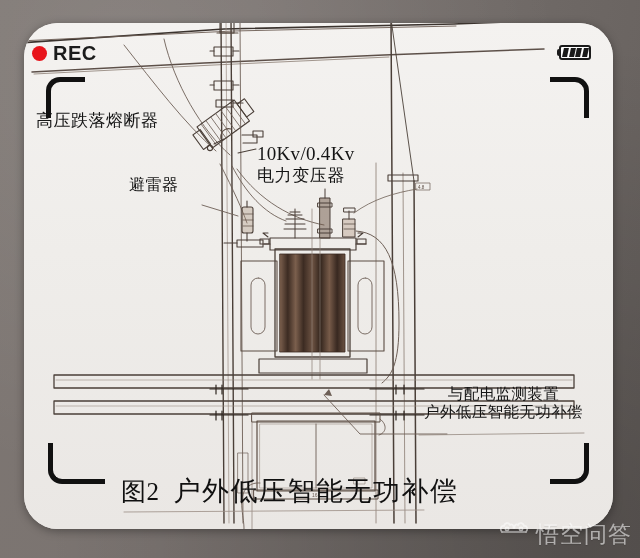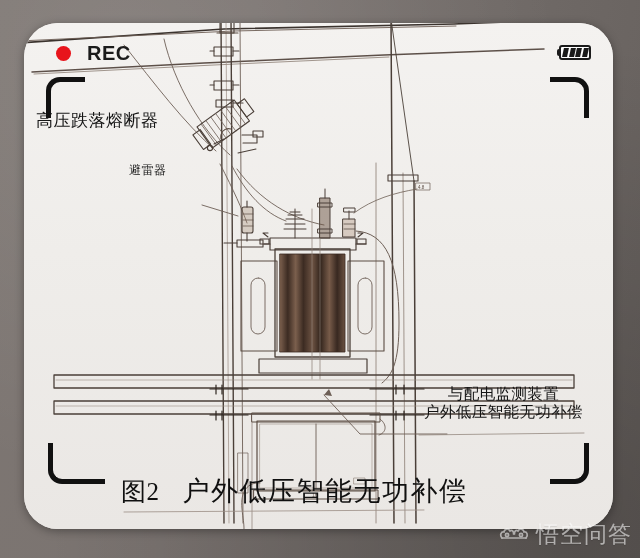"REC" #rec-badge { gap: 16px -> 6px; left: 32px -> 8px }
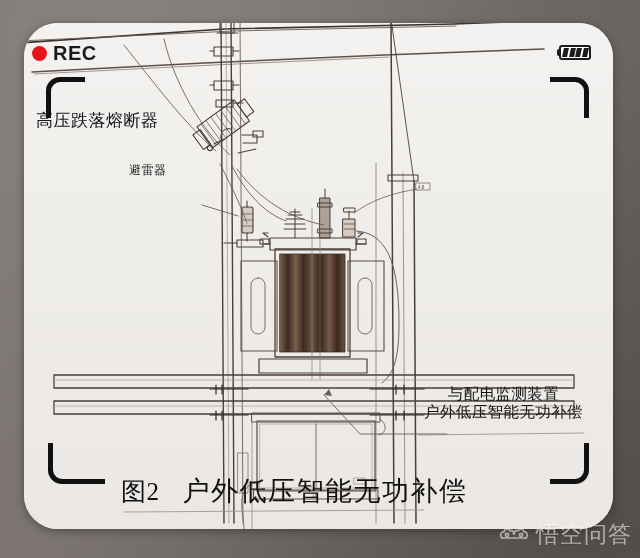"10Kv/0.4Kv" div.cn-label { html: none -> <div> <span>10Kv/0.4Kv</span> <span>电力变压器</span> </div> }
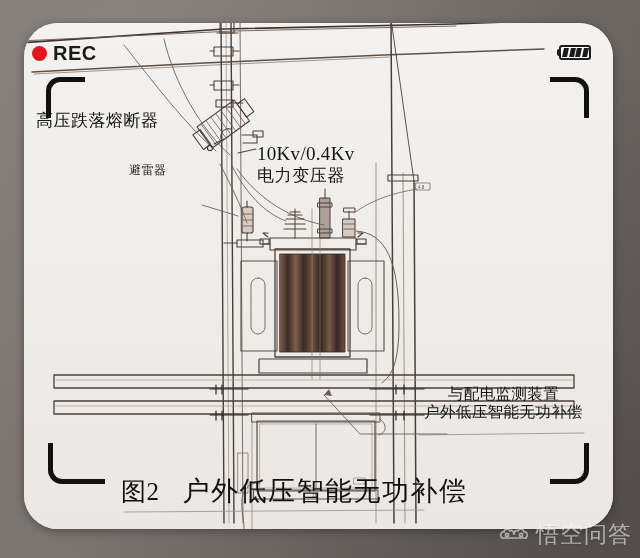"避雷器" #label-arrest { font-size: 12px -> 16px; top: 140px -> 153px }
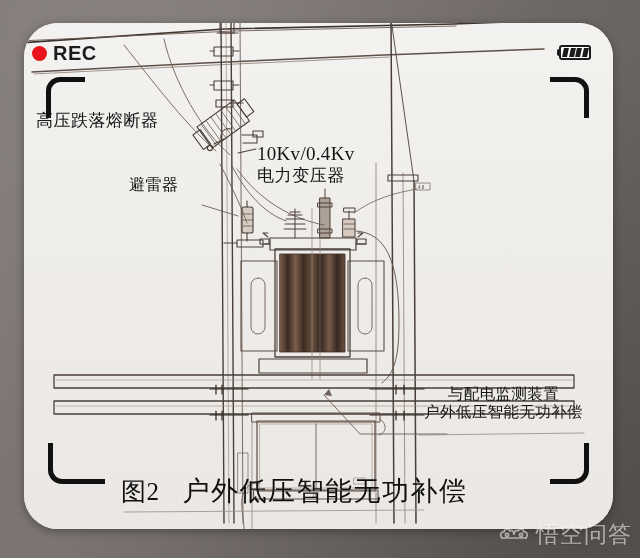"图2" #caption { gap: 23px -> 14px }
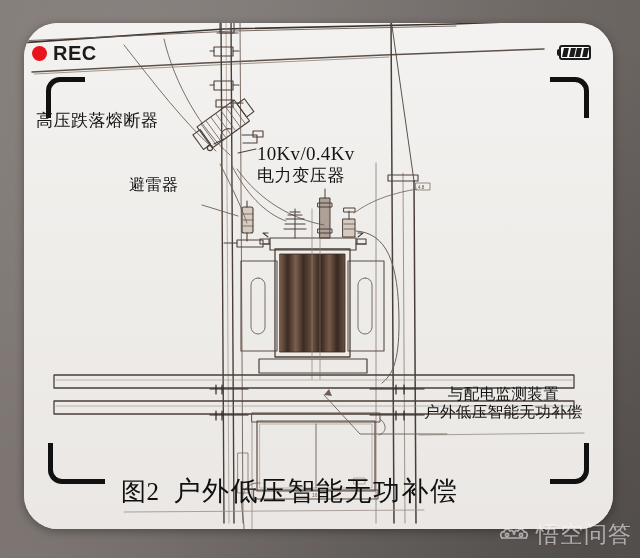"悟空问答" #watermark { align-items: center -> none }
